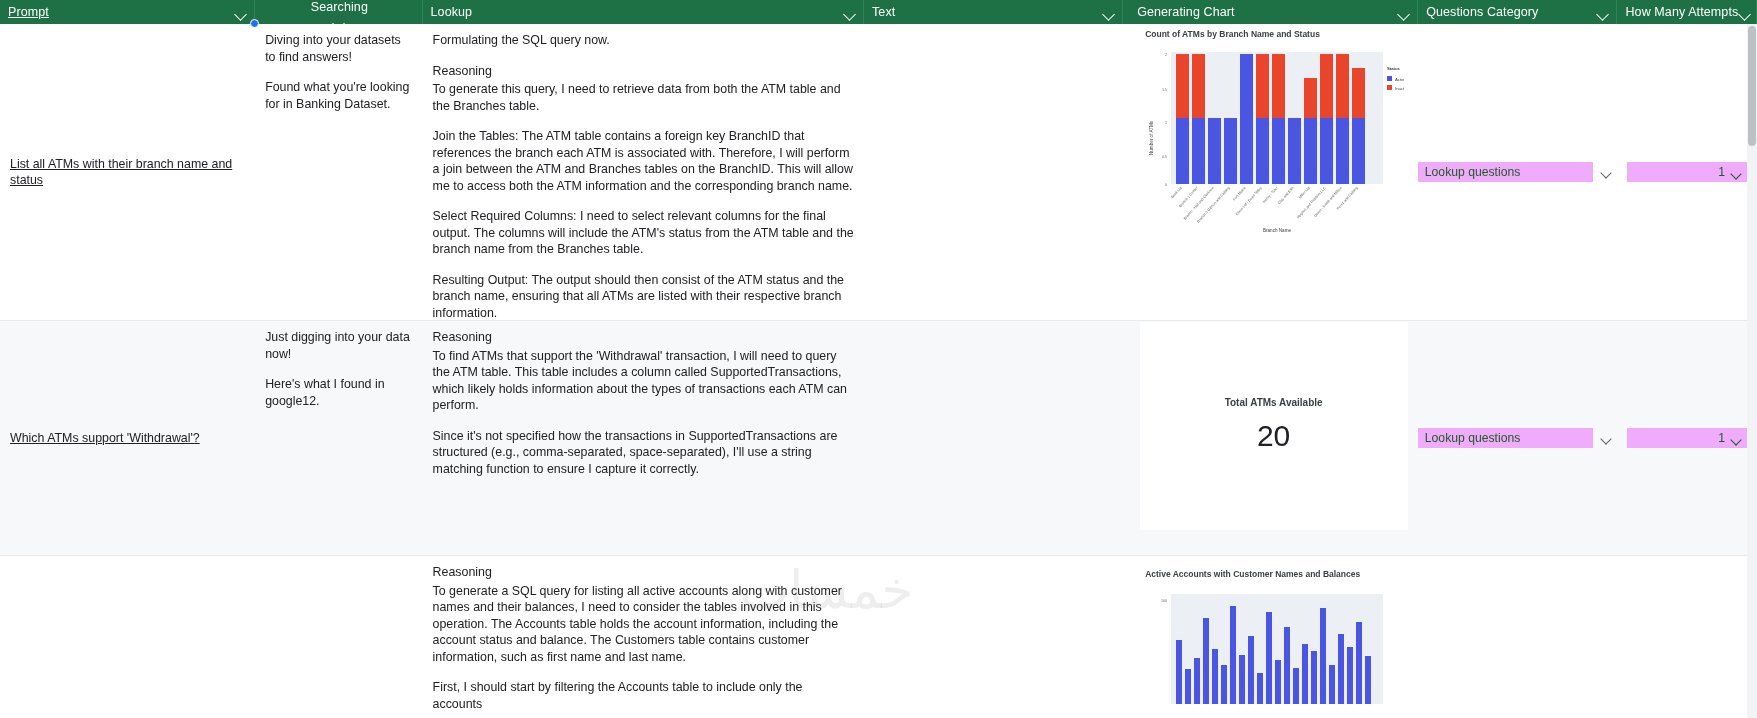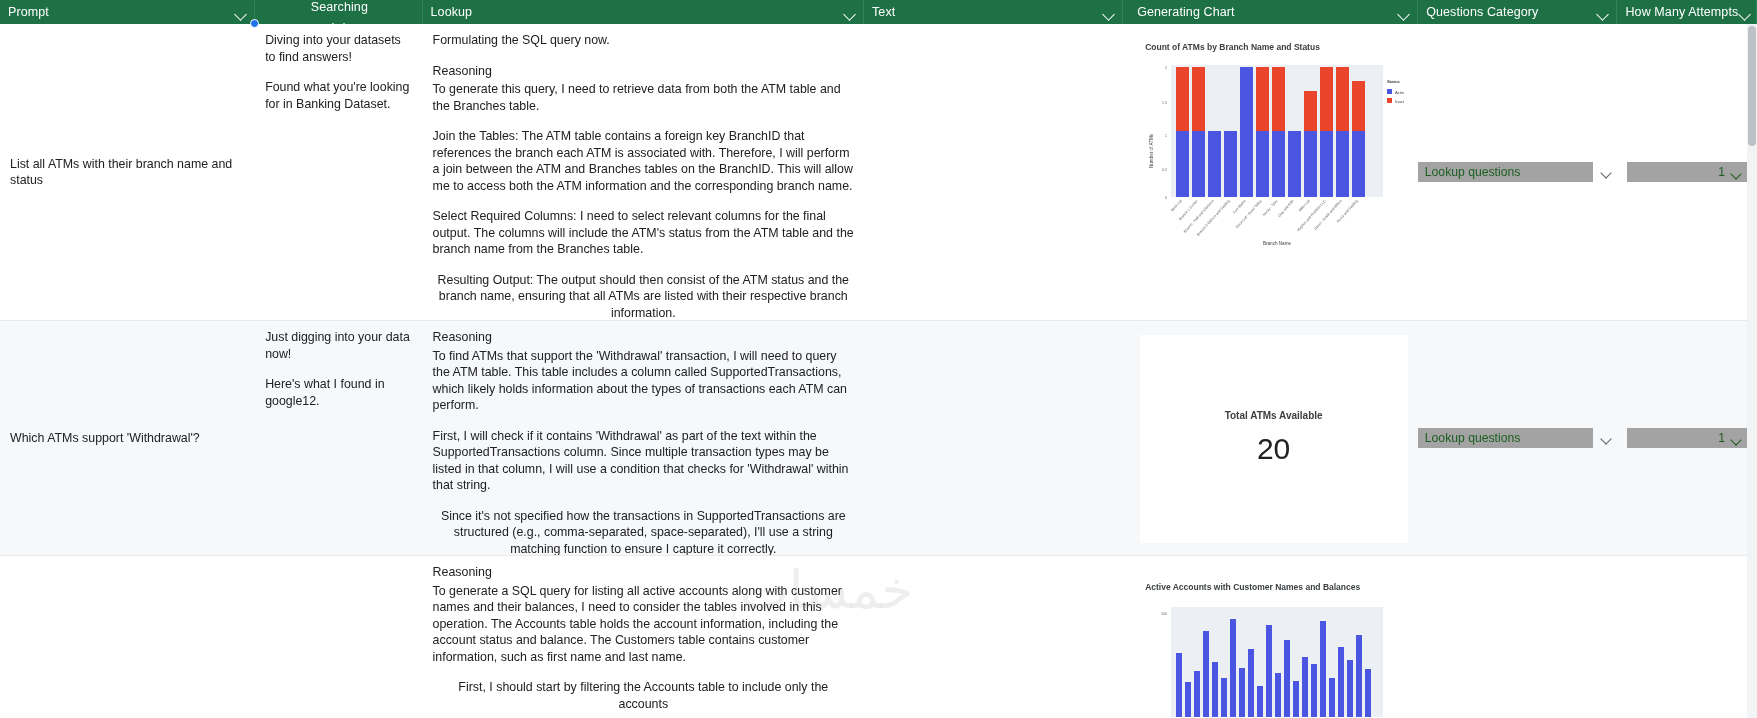"Prompt" .c-prompt { text-decoration: none -> underline }
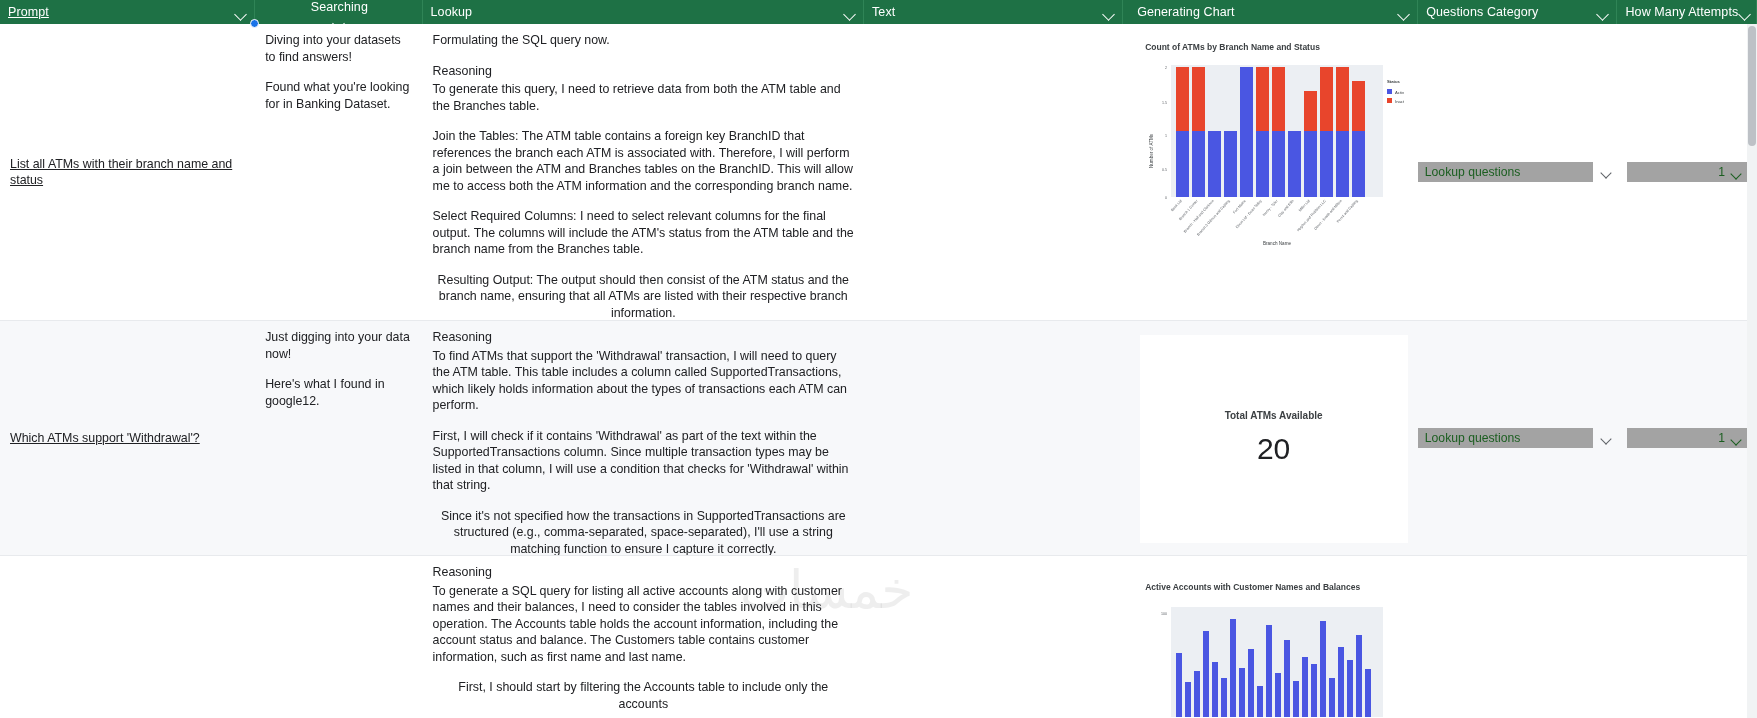"Count of ATMs by Branch" .c-chart-cell { padding-top: 14px -> 1px }
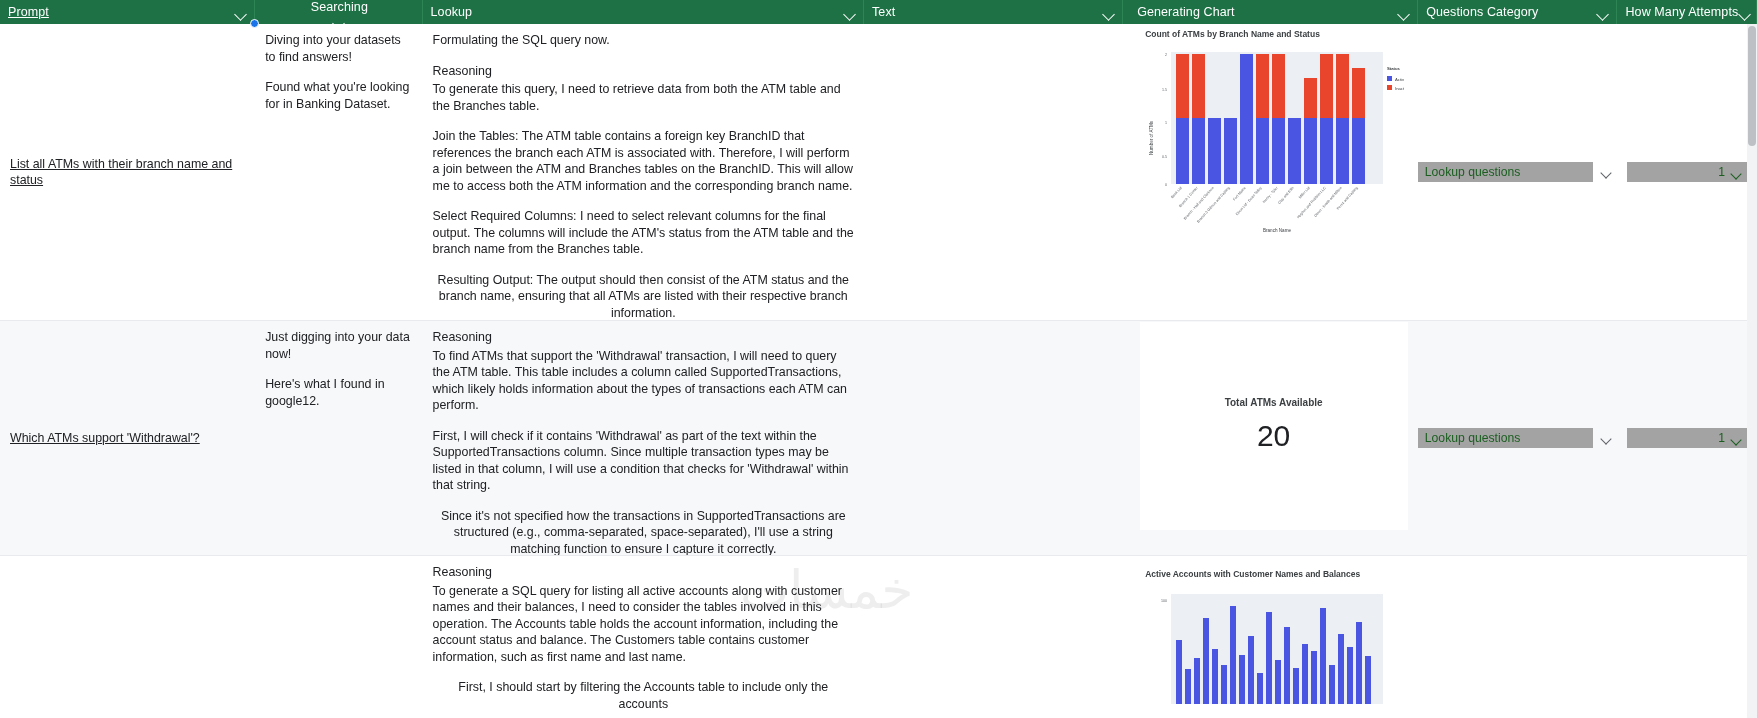"Lookup questions" .chip { background: #a3a3a3 -> #f0abfc }
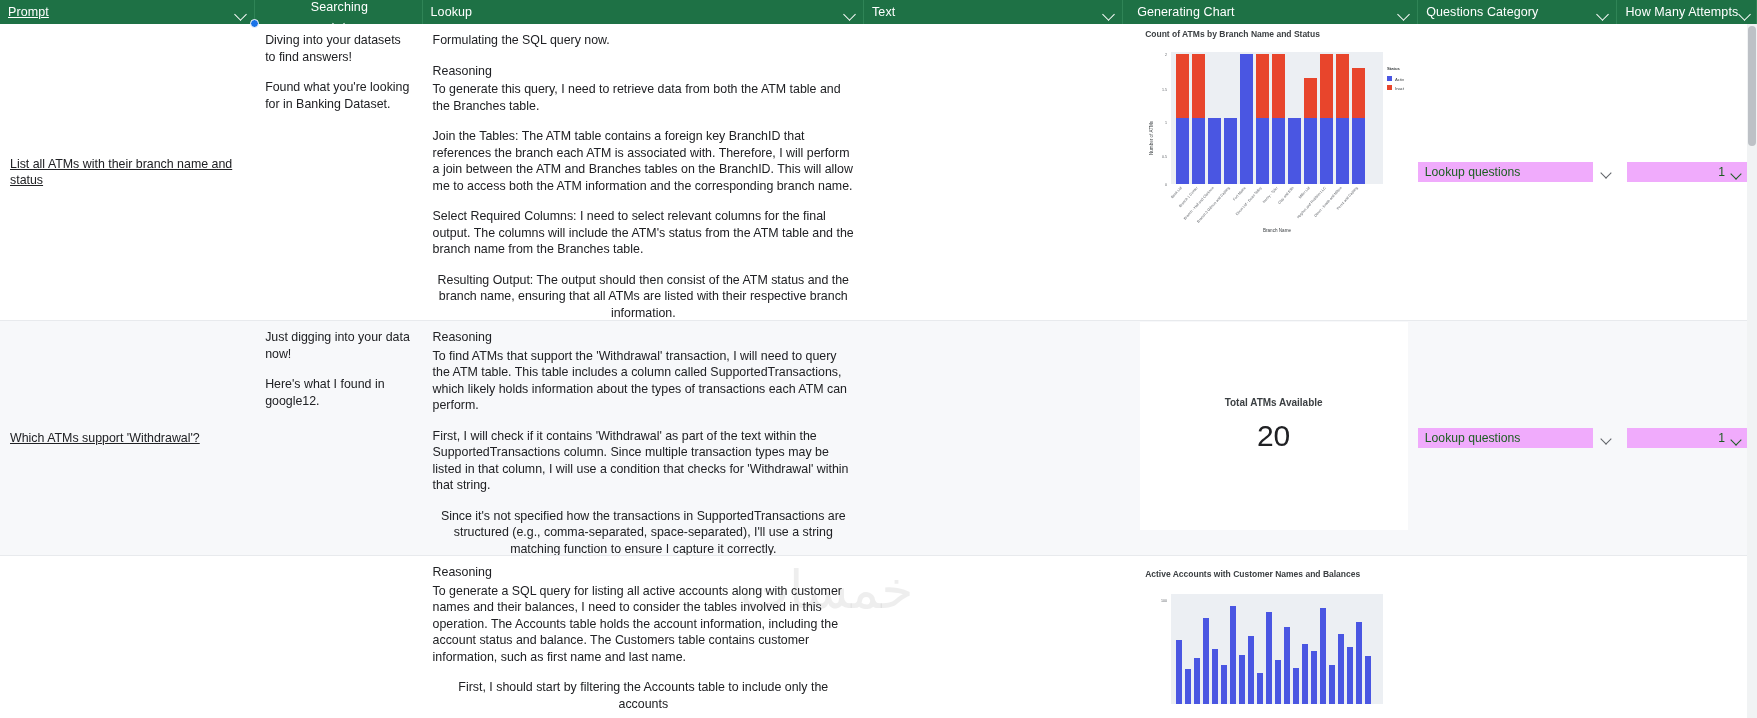"Resulting Output: The output should" .query-inner p:last-child { text-align: center -> none }
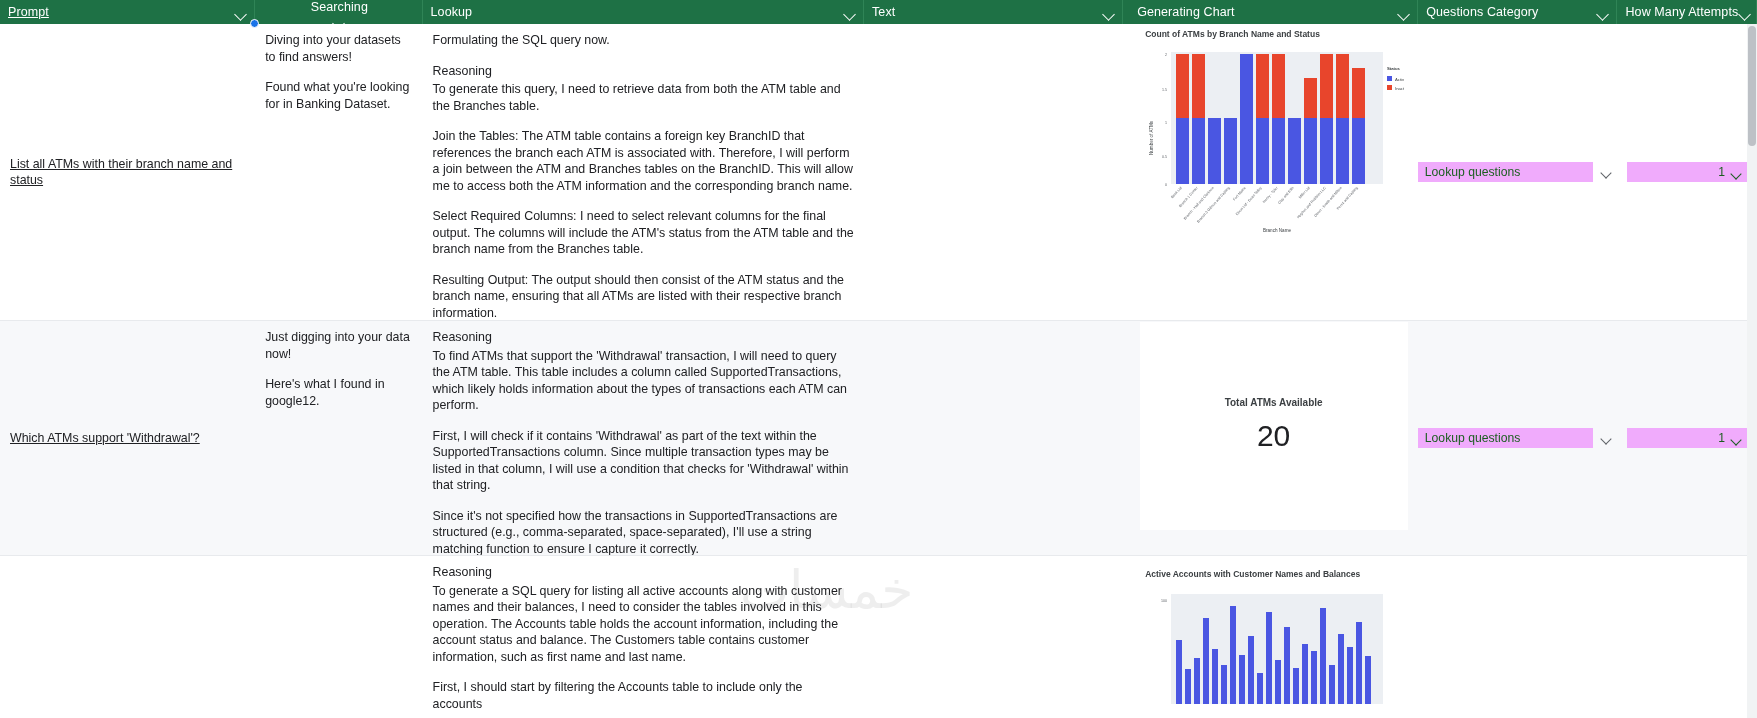"First, I will check if" p { html: <p>First, I will check if it contains 'Withdrawal' as part of the text within the SupportedTransactions column. Since multiple transaction types may be listed in that column, I will use a condition that checks for 'Withdrawal' within that string.</p> -> none }
